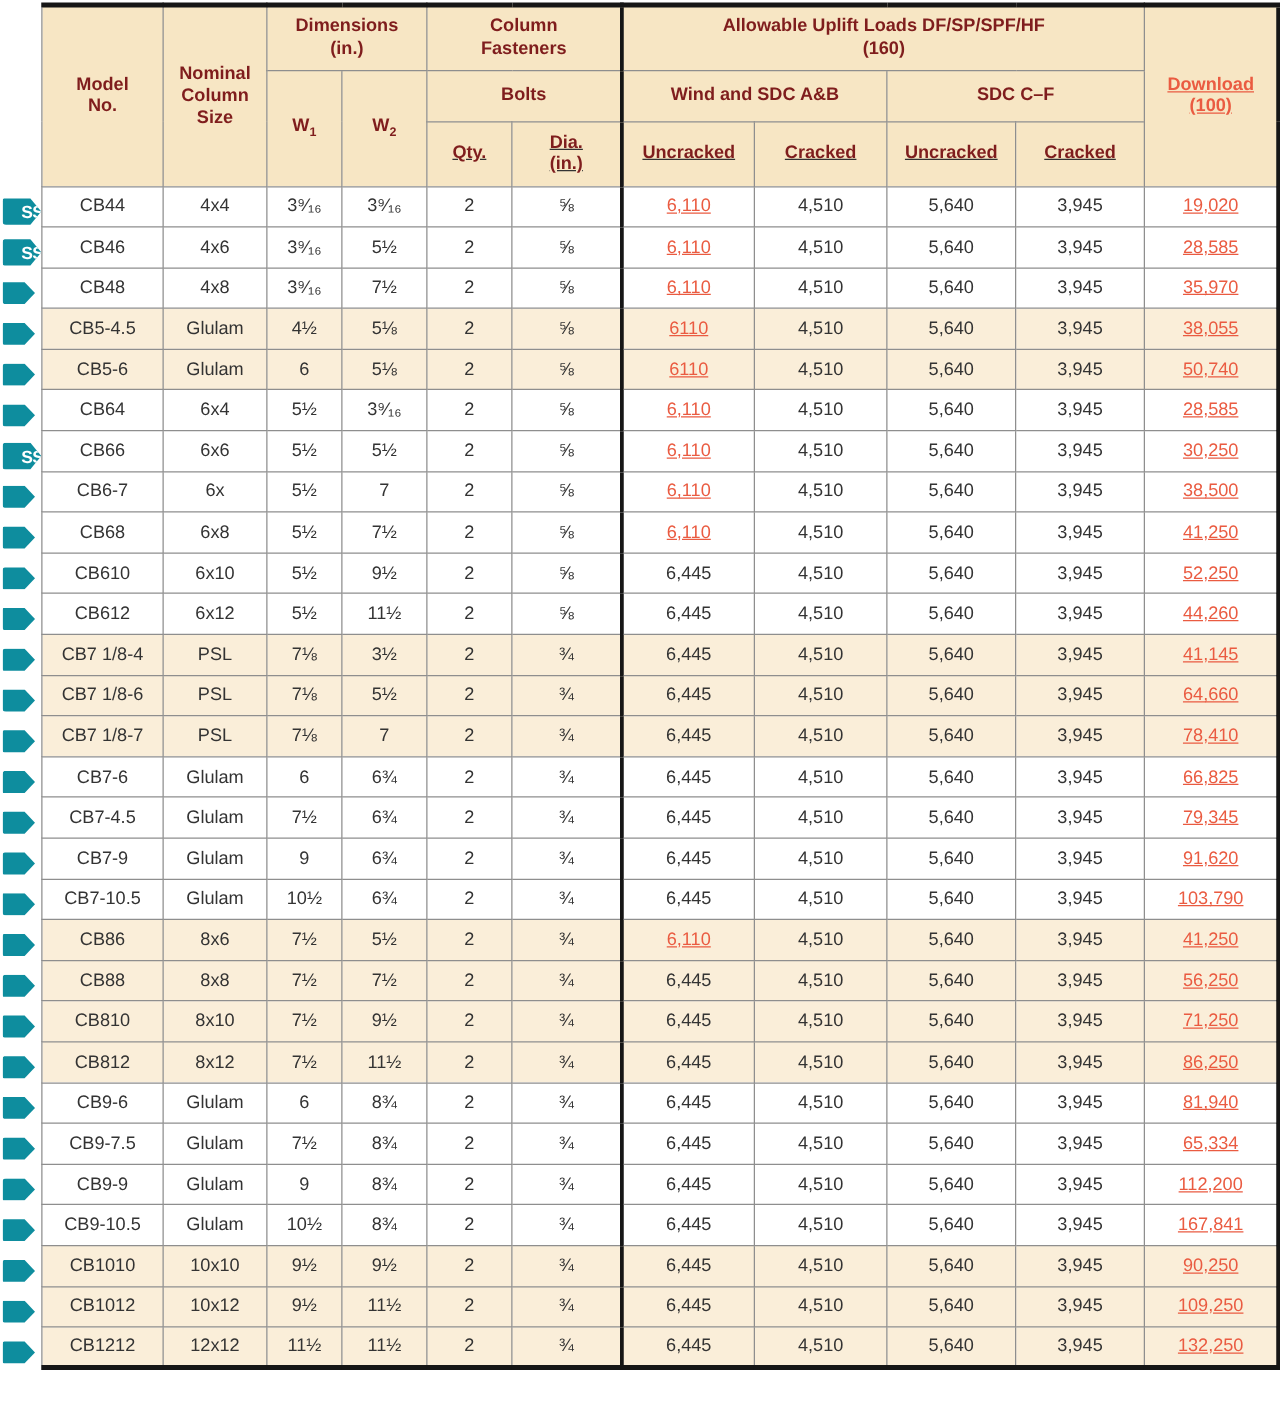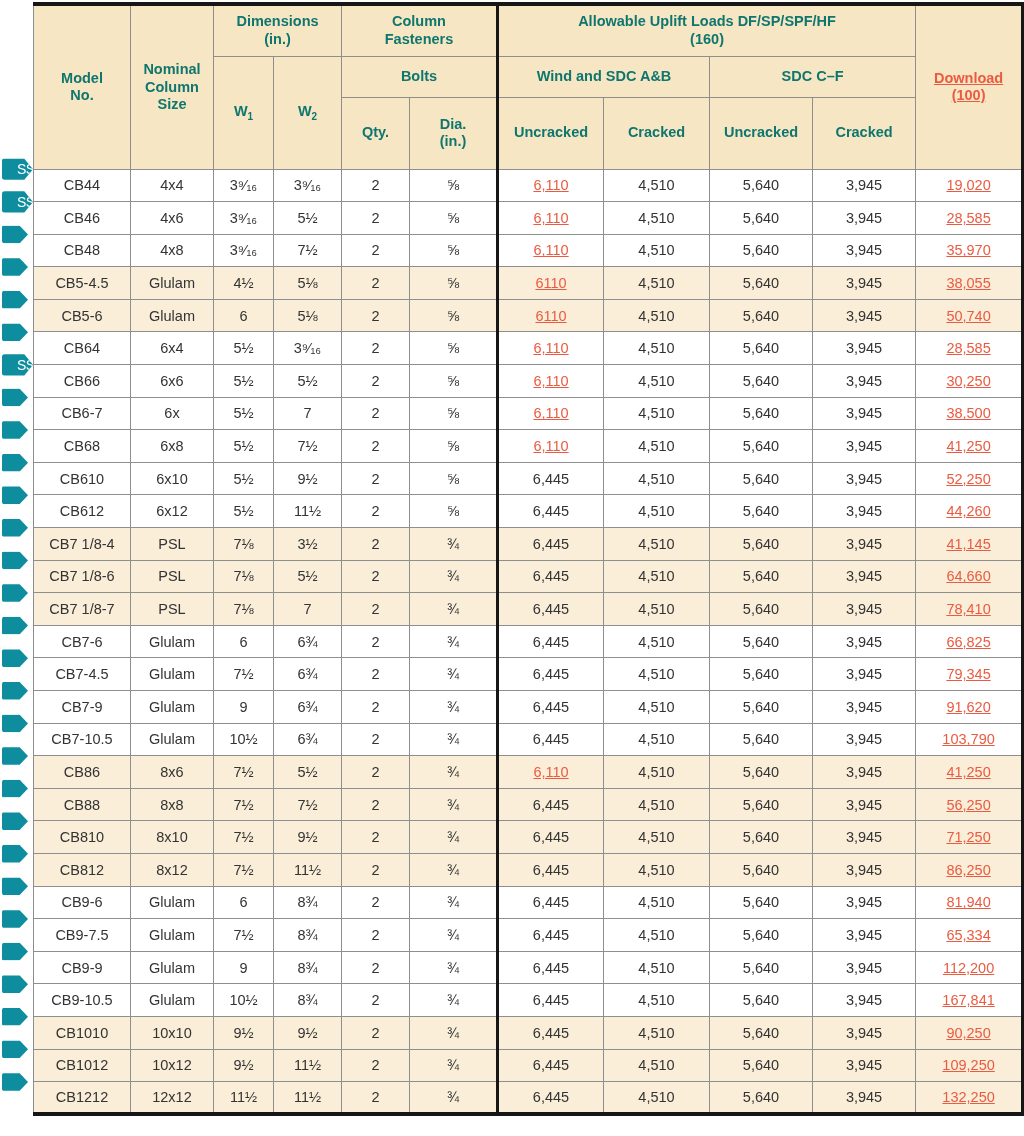"Dimensions" thead th { color: #0f766e -> #7f1d1d }
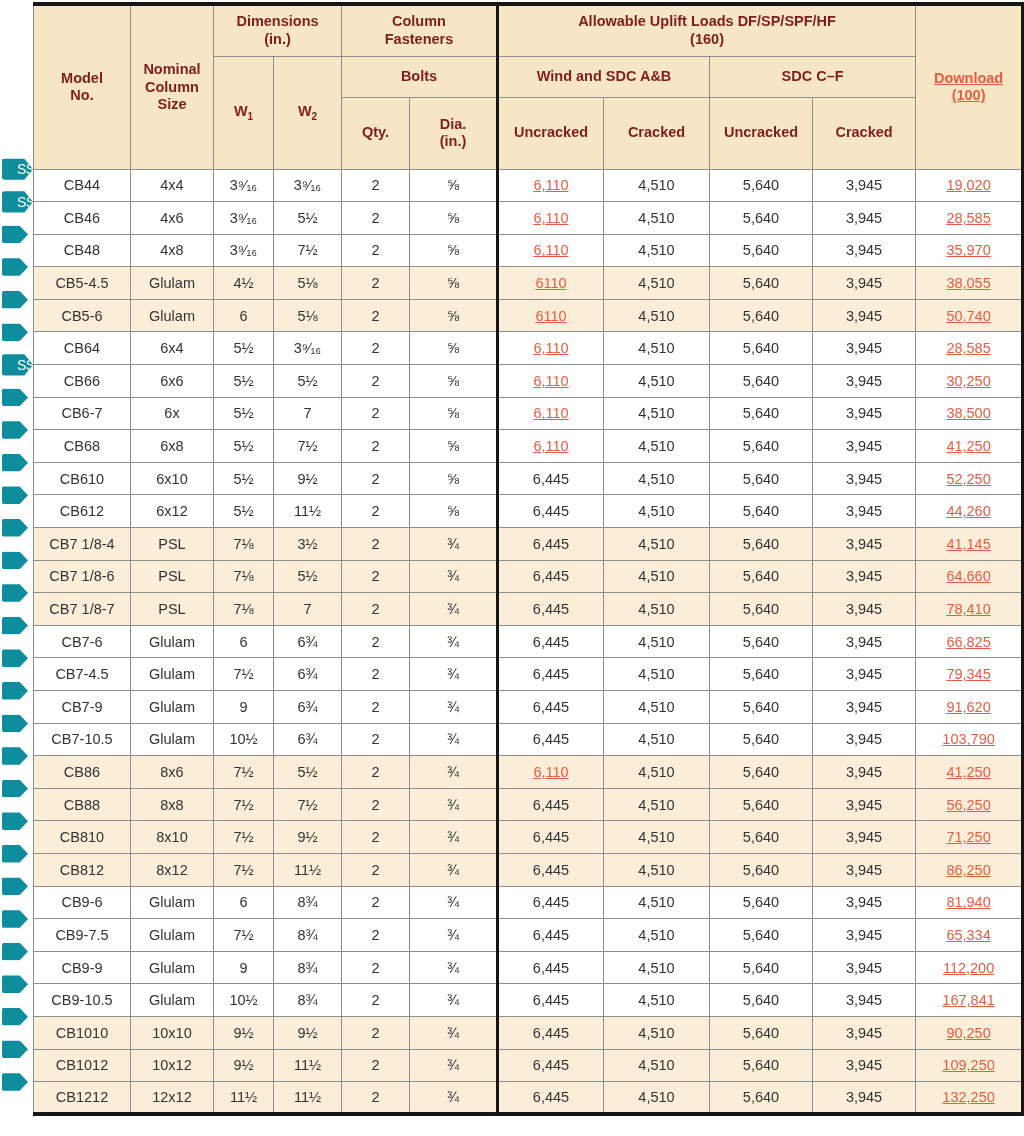"Qty." thead tr.hr3 { height: 72px -> 52px; text-decoration: none -> underline }
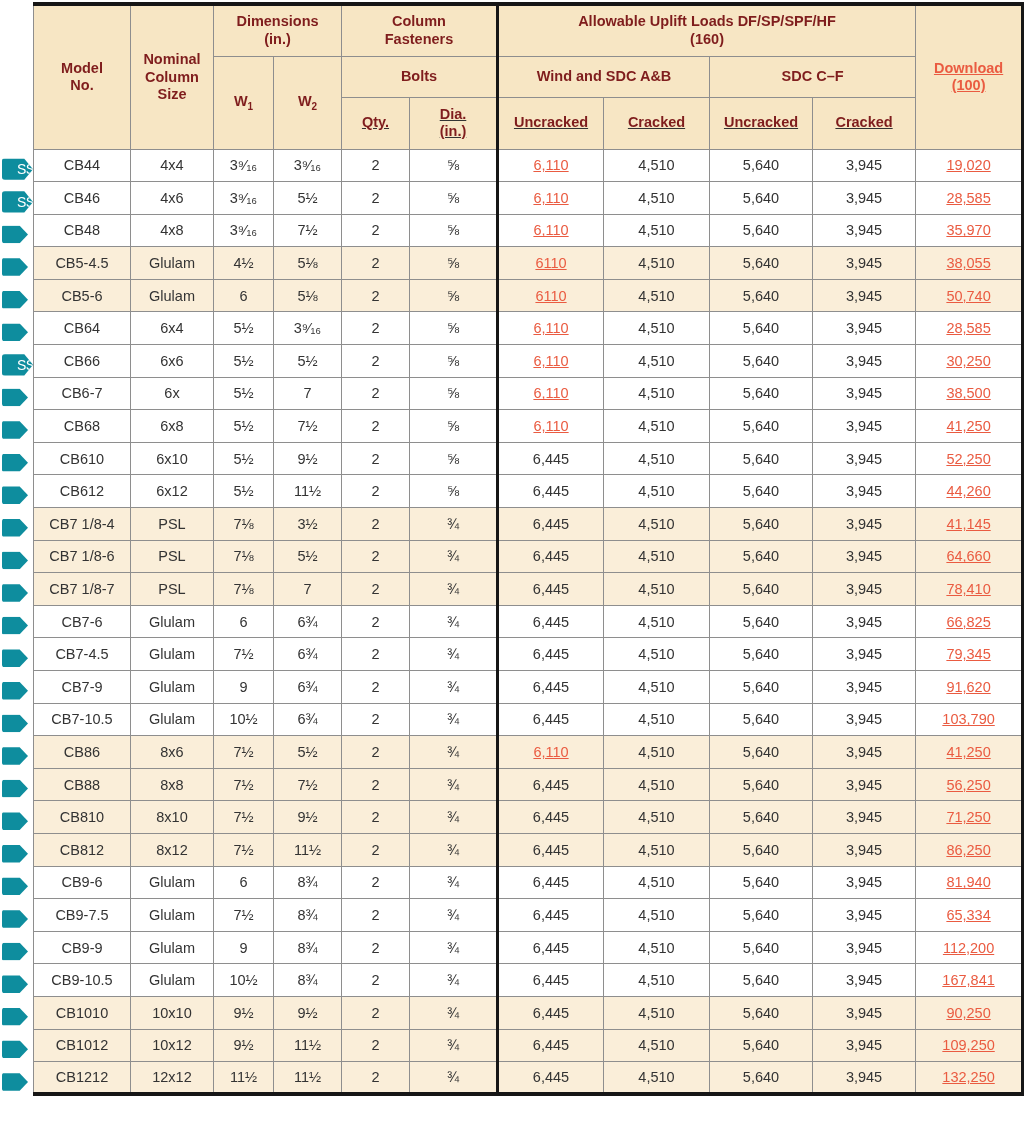"SS" .ss-badge { font-weight: normal -> bold }
